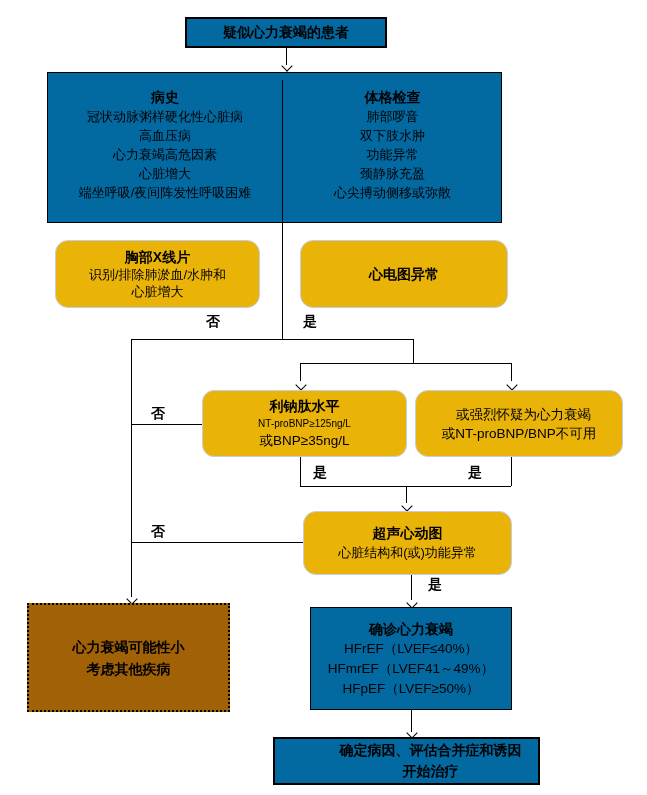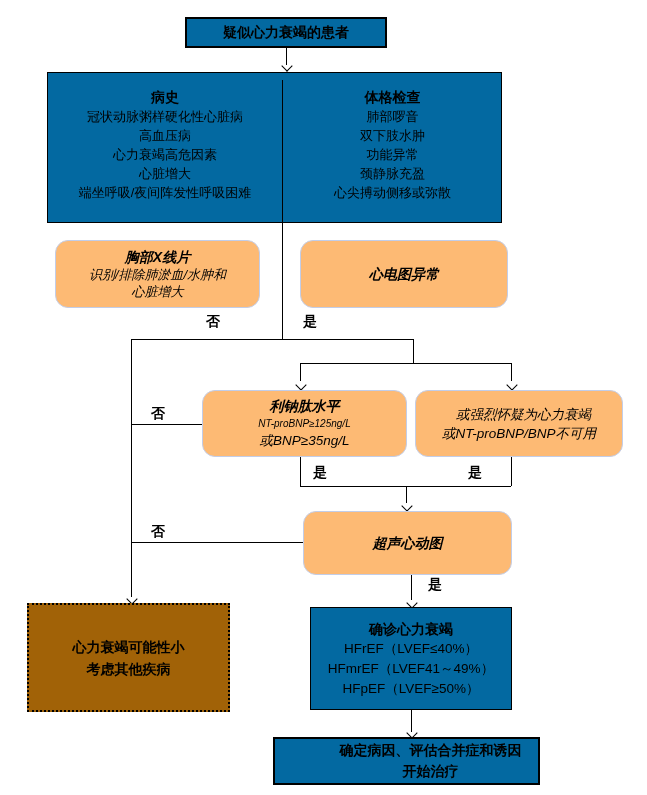"胸部X线片" .rbox { background: #fdba74 -> #eab308; font-style: italic -> none }
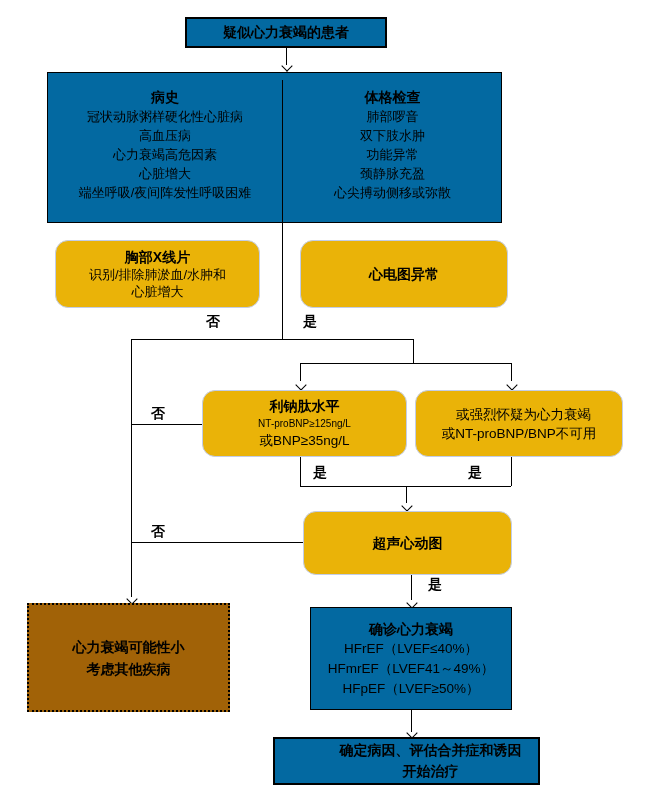"利钠肽水平" div.rbox { border-radius: none -> 12px }
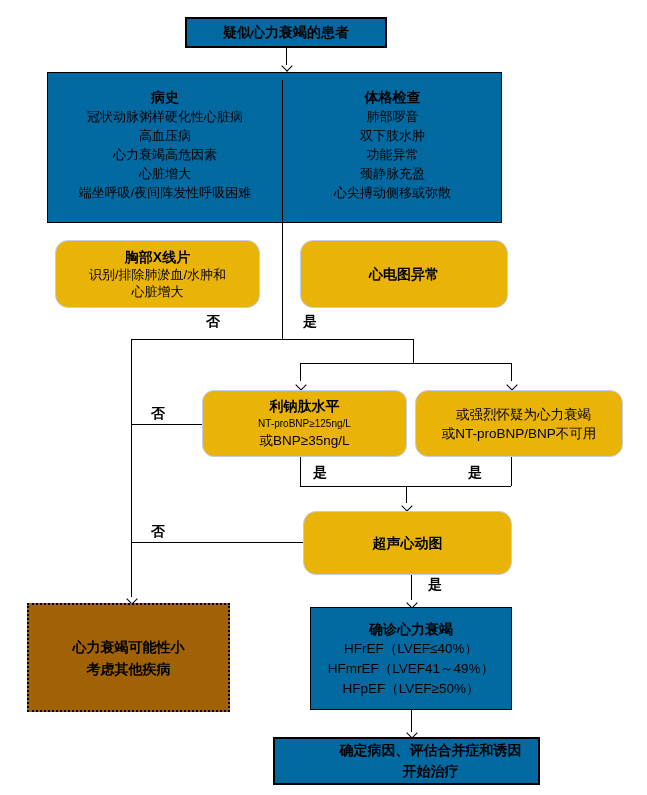"心脏结构和(或)功能异常" div.rline { html: none -> <div>心脏结构和(或)功能异常</div> }
